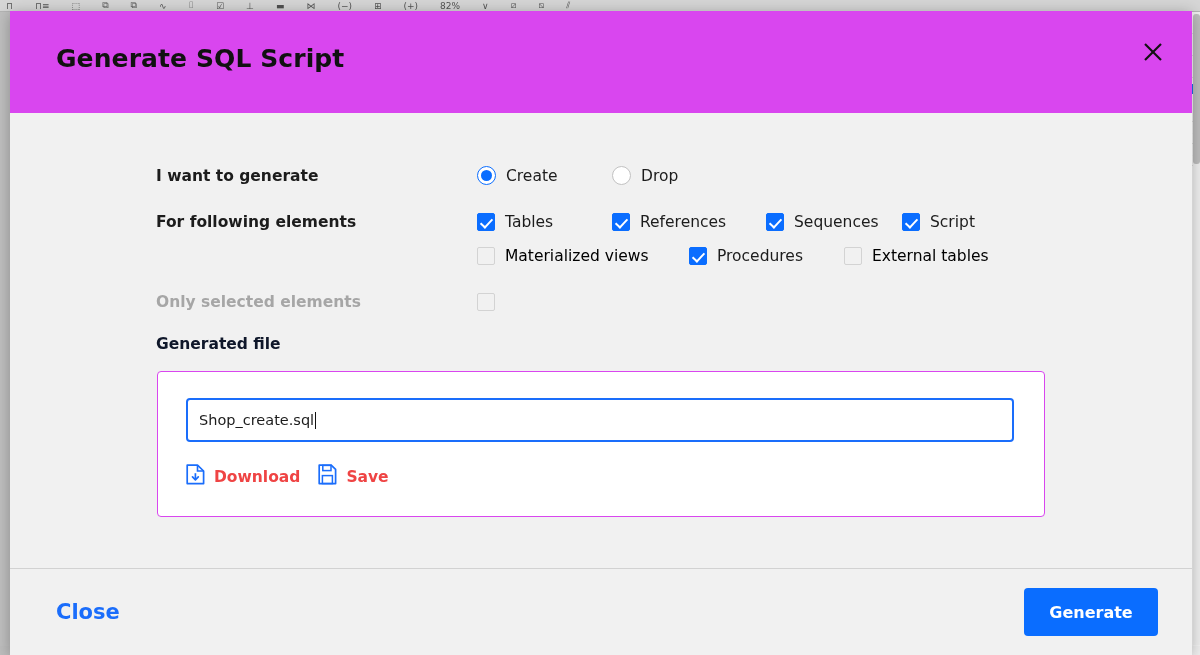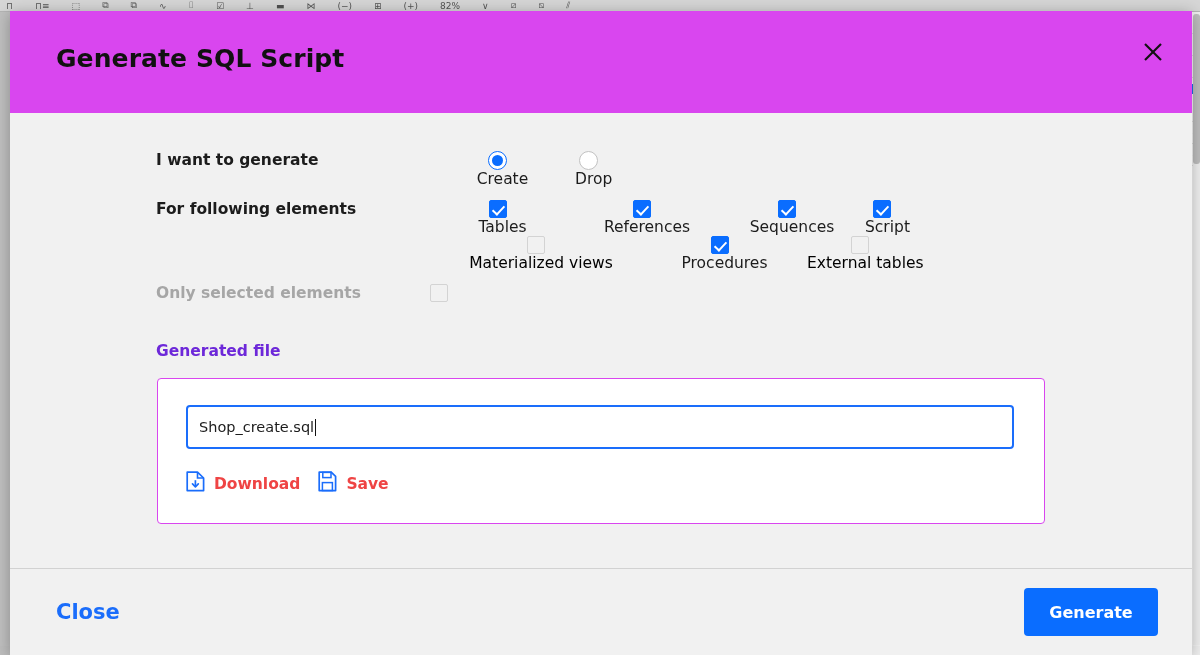"I want to generate" .form-row { align-items: flex-start -> flex-end; gap: none -> 47px }
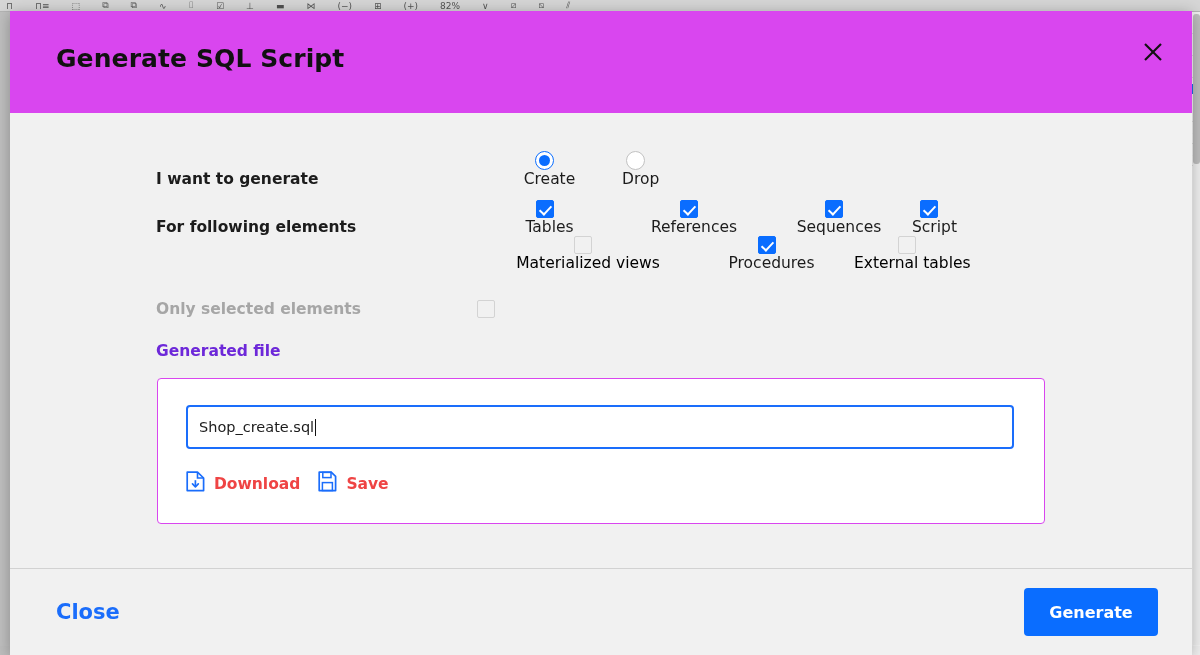"Create" .opt { flex-direction: column -> none }
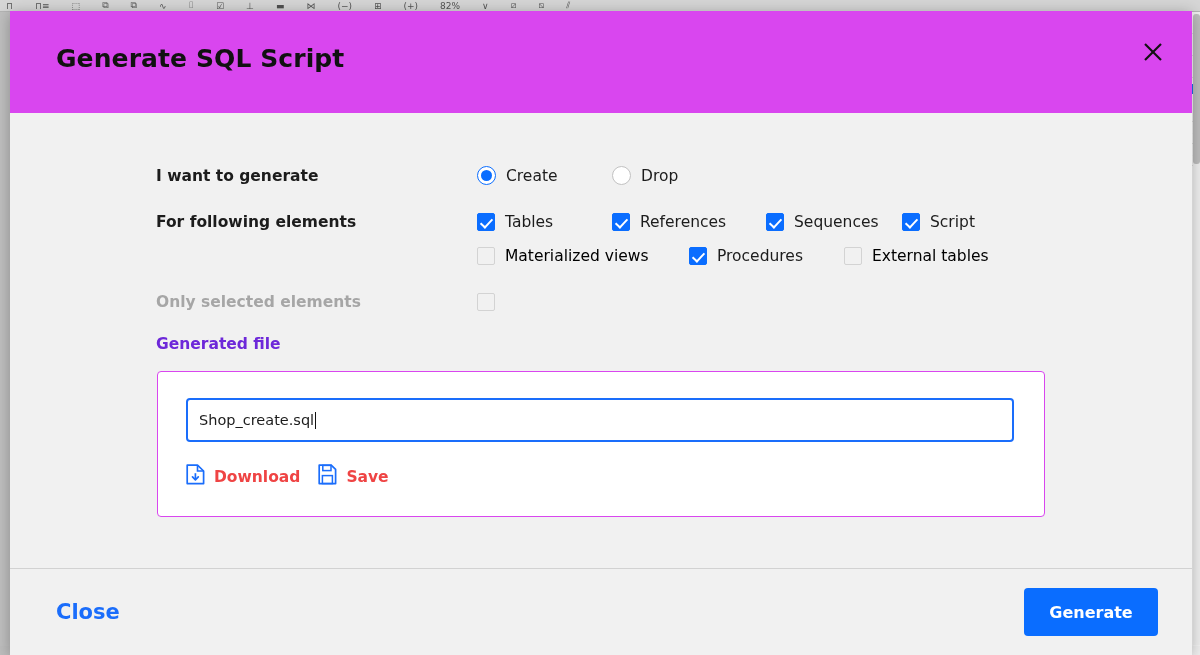"Generated file" .generated-label { color: #6d28d9 -> #0f172a }
